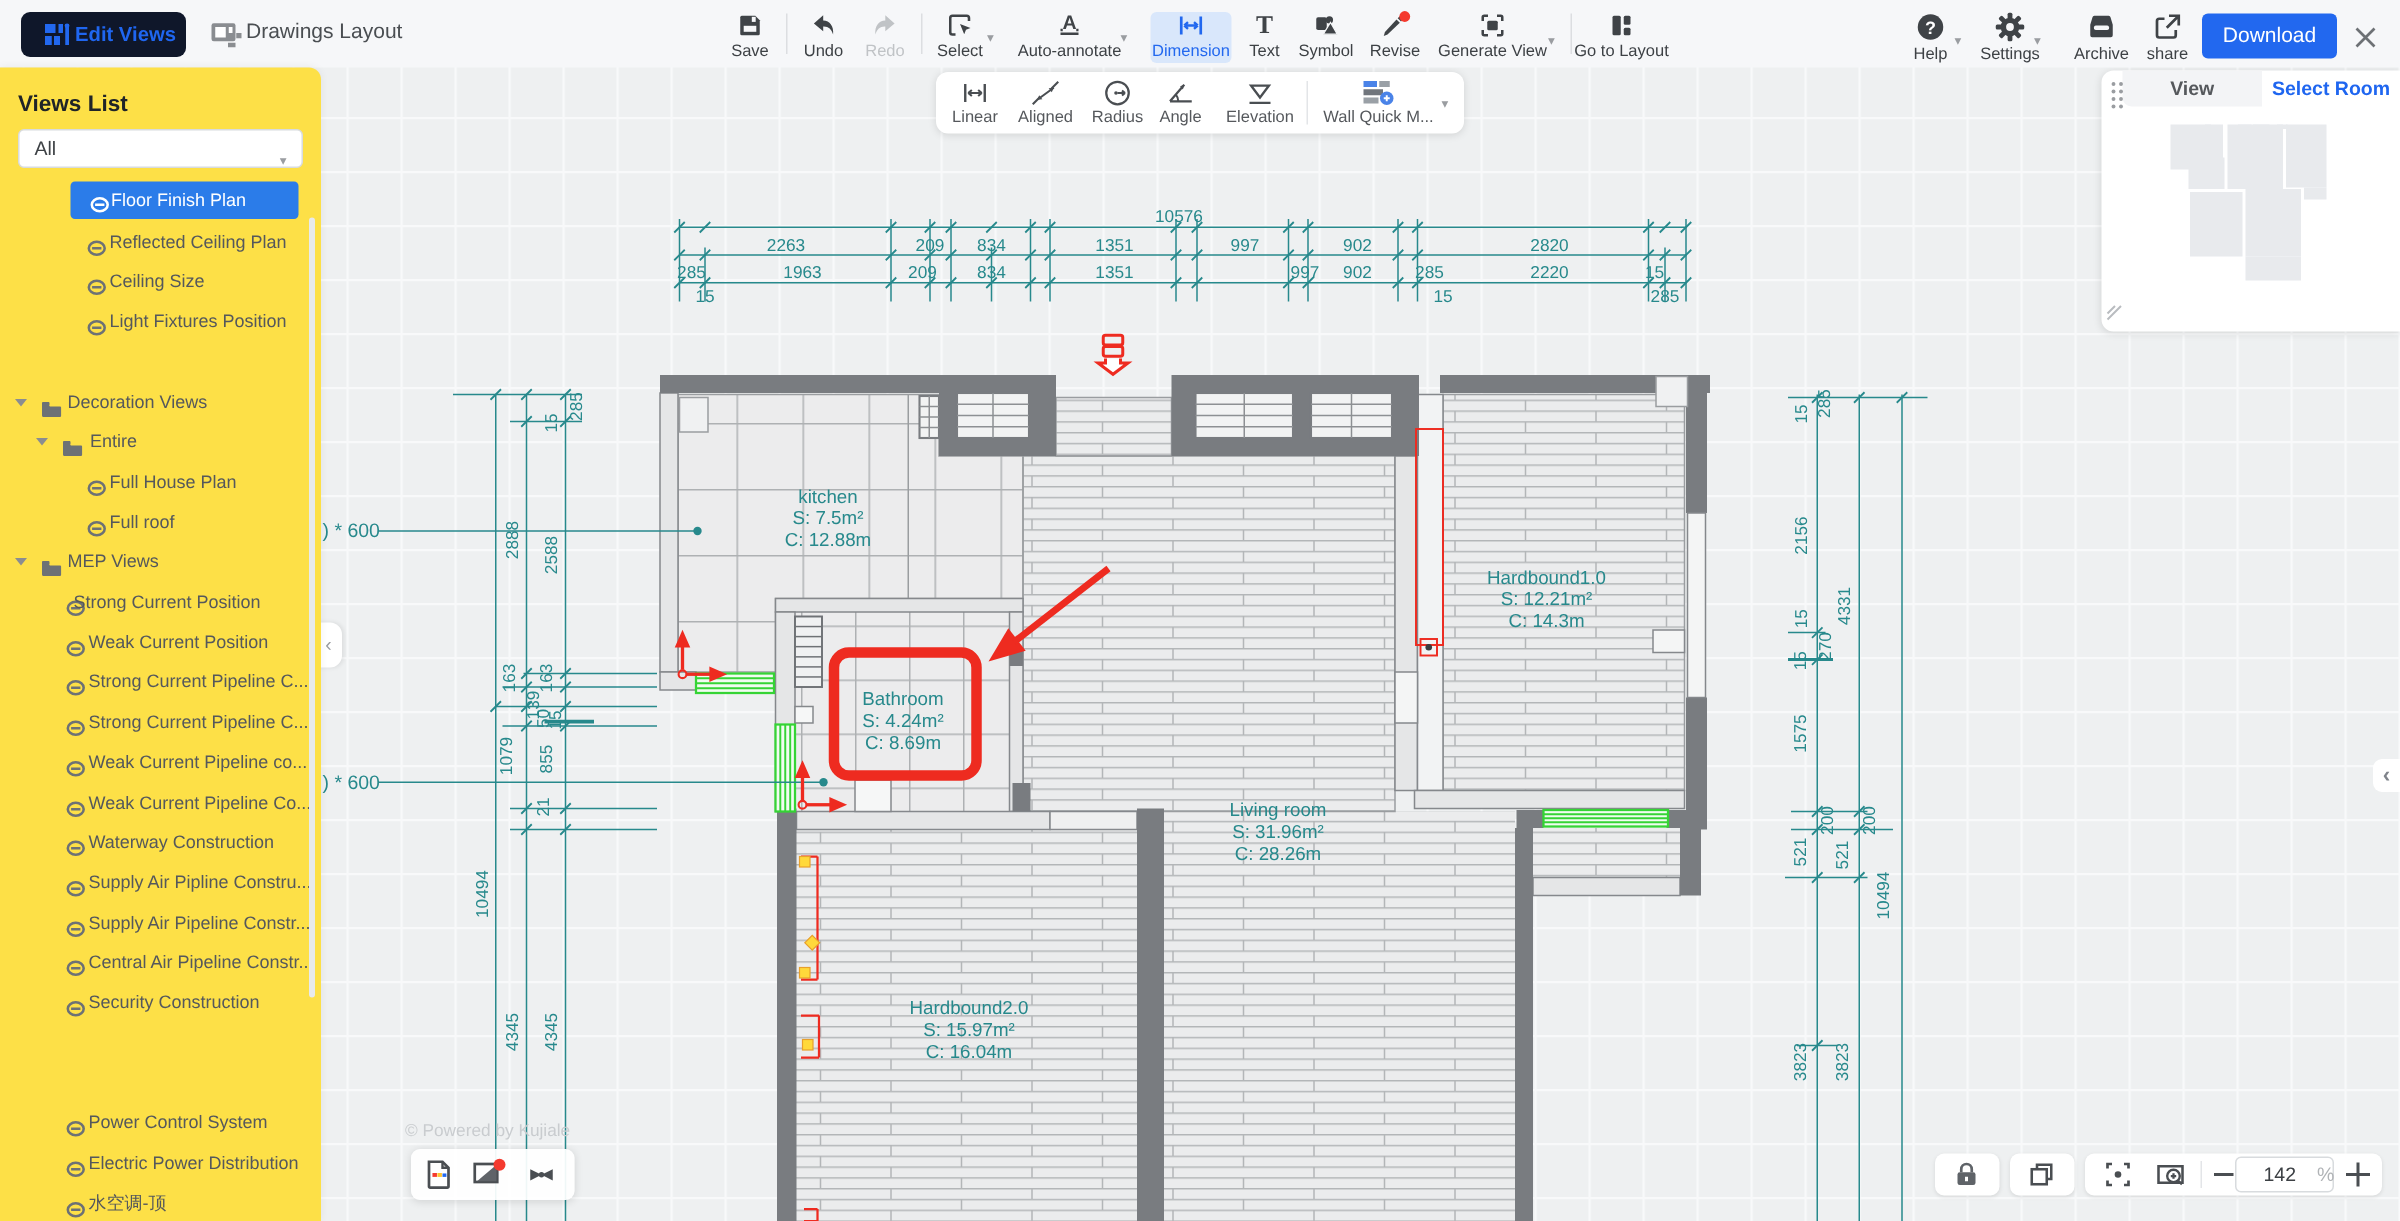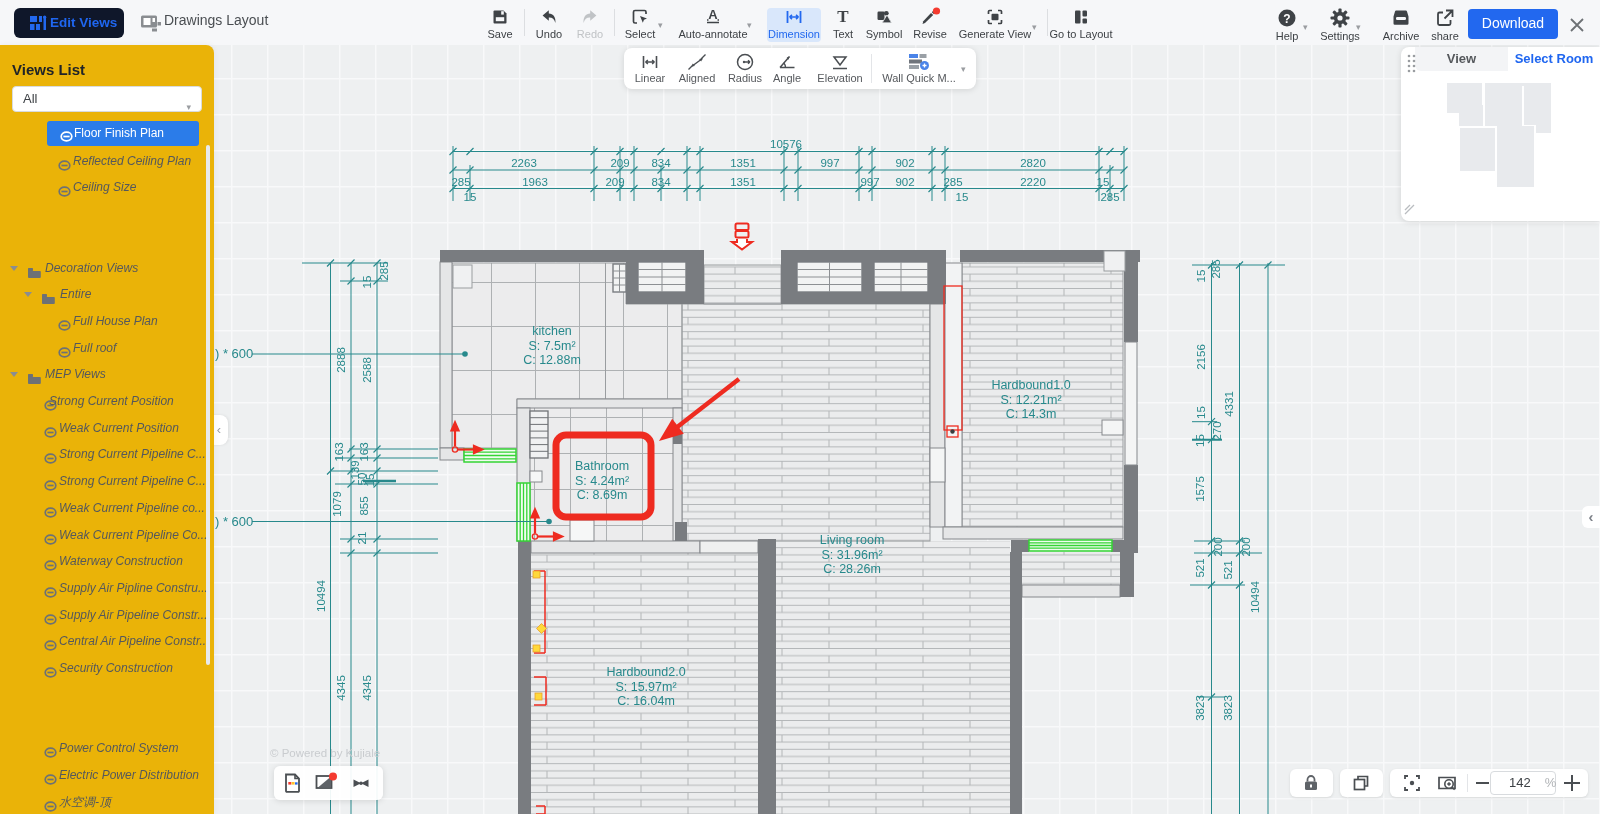"Views List" #sidebar { background: #eab308 -> #fde047 }
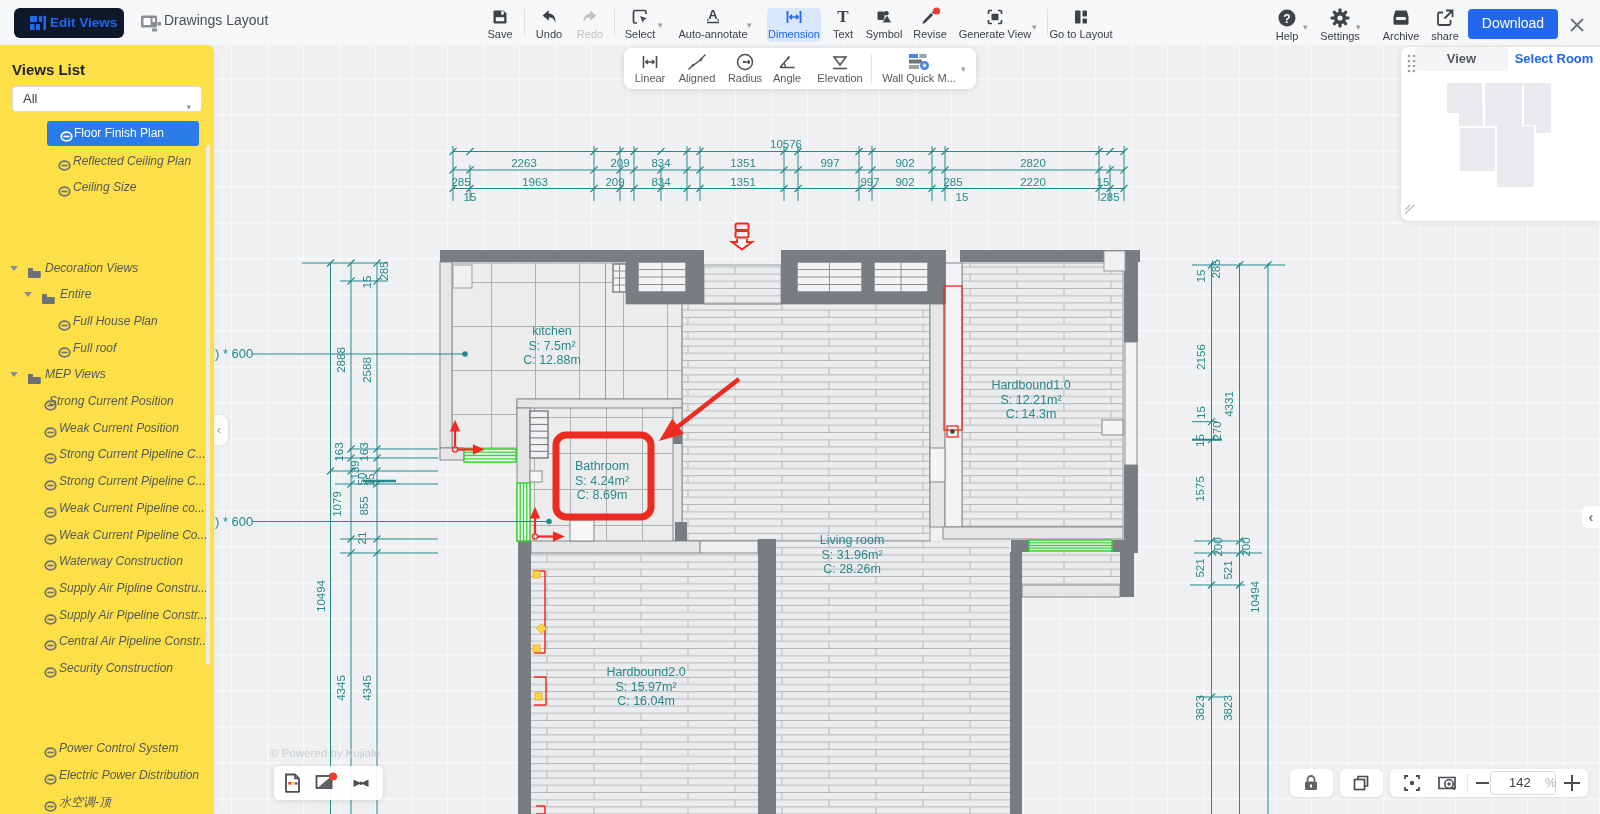"Reflected Ceiling Plan" .row { font-style: italic -> none }
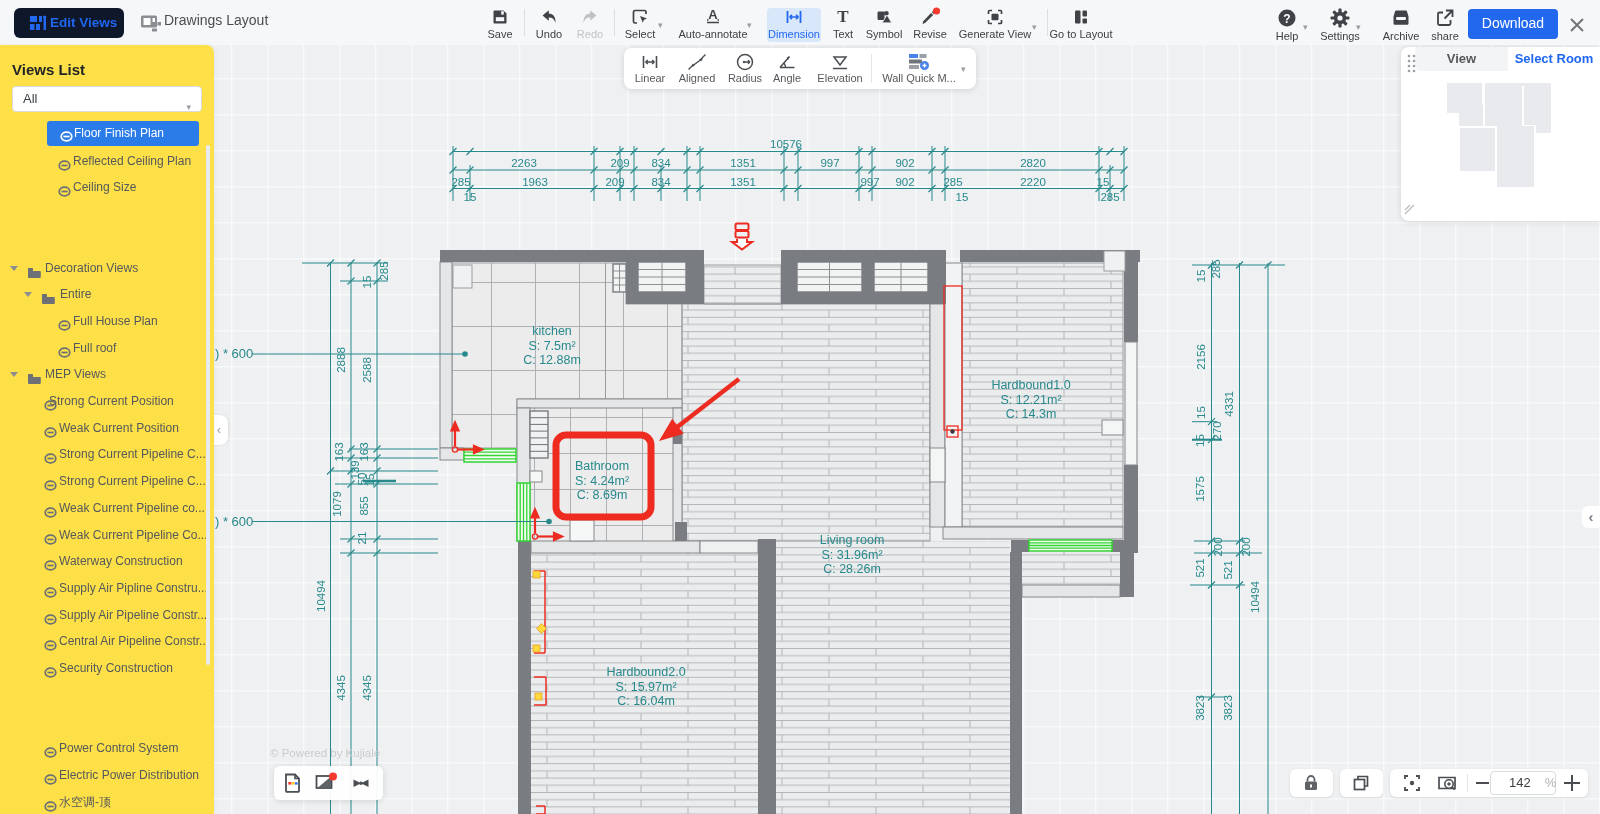"Light Fixtures Position" div.row { html: none -> <div> <span><svg> <ellipse></ellipse> <line></line> </svg></span> <span>Light Fixtures Position</span> </div> }
